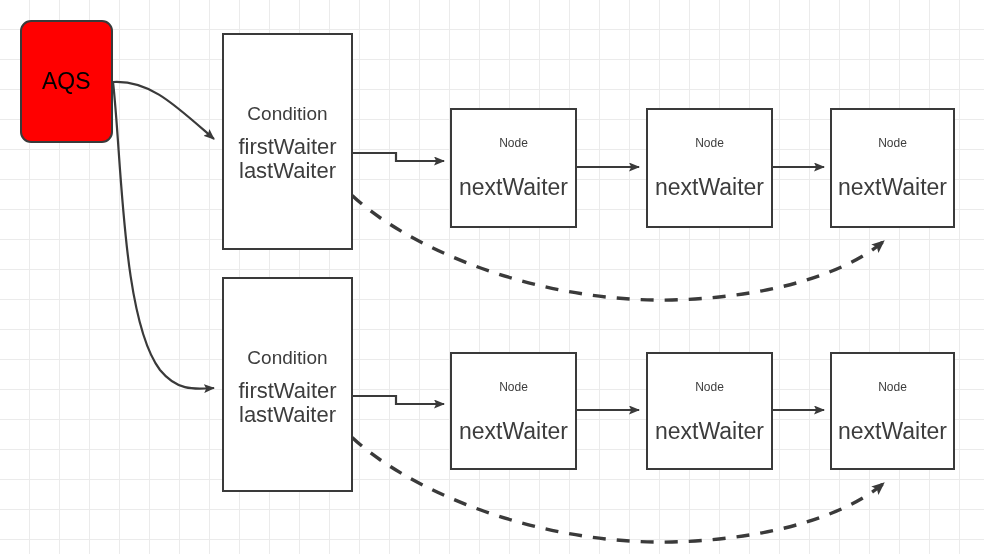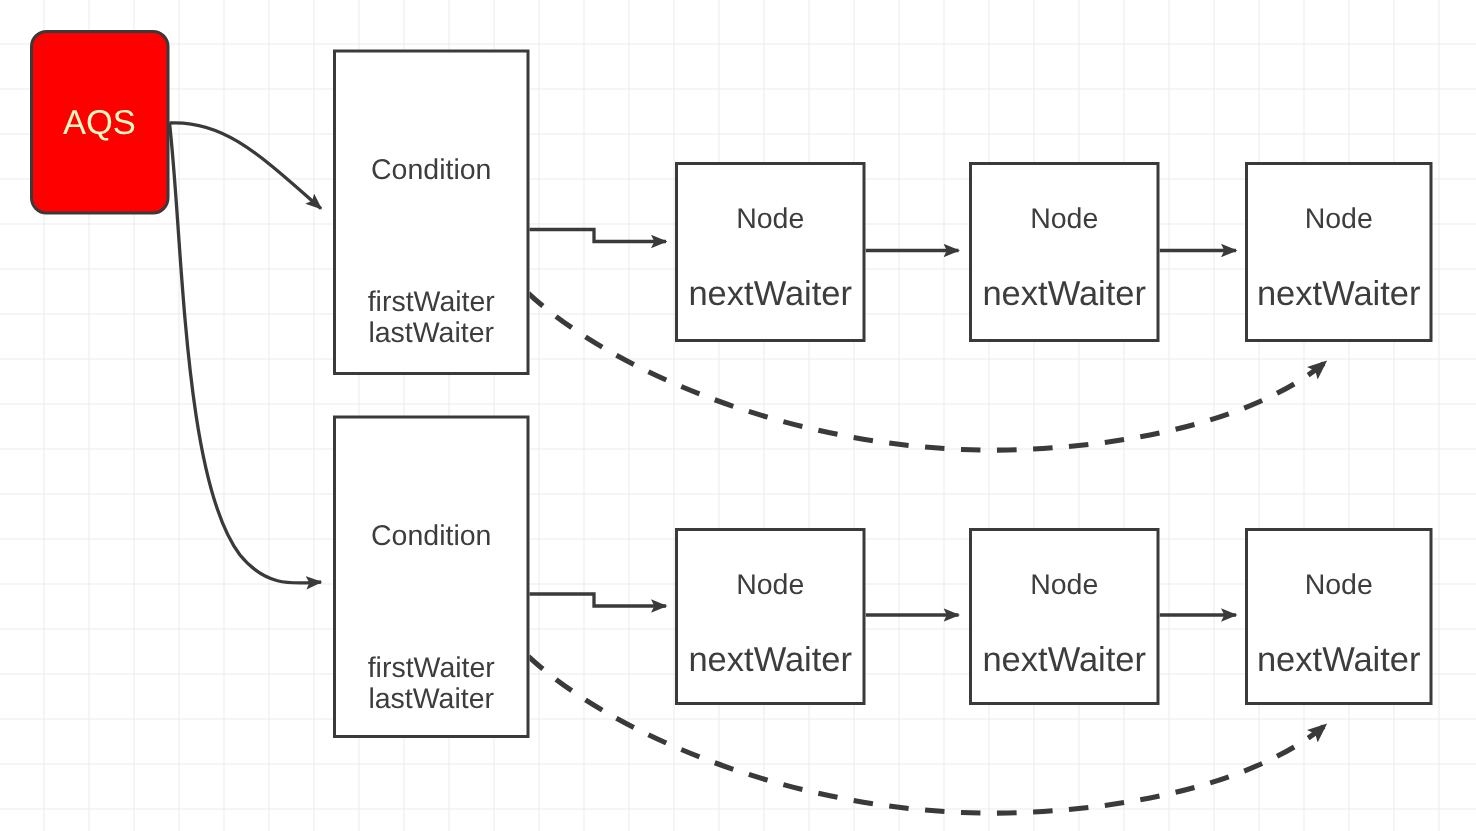"AQS" .aqs-box { color: #fef9c3 -> #000000 }
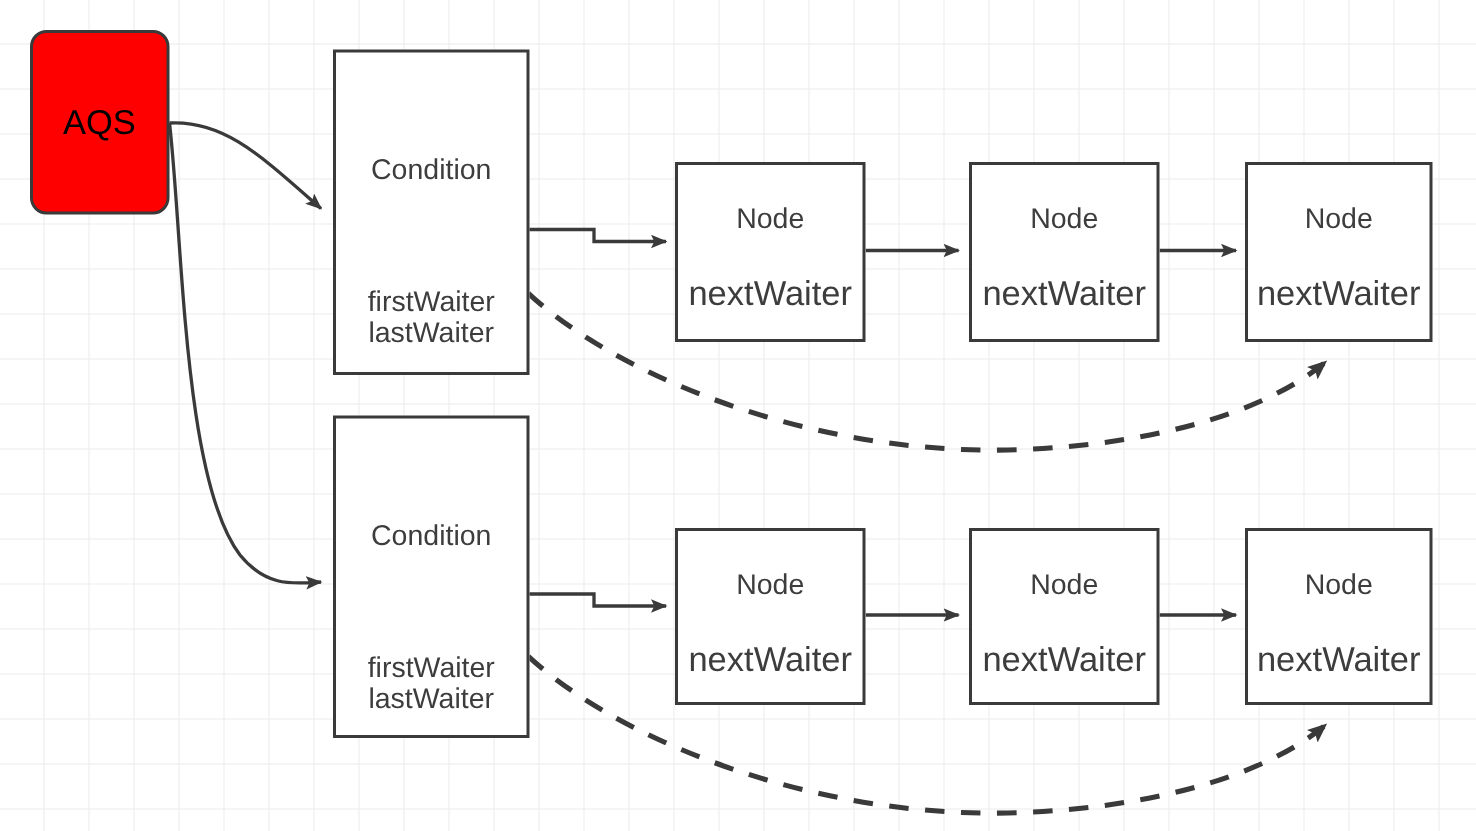"Condition" .cond-box { gap: 46px -> none }
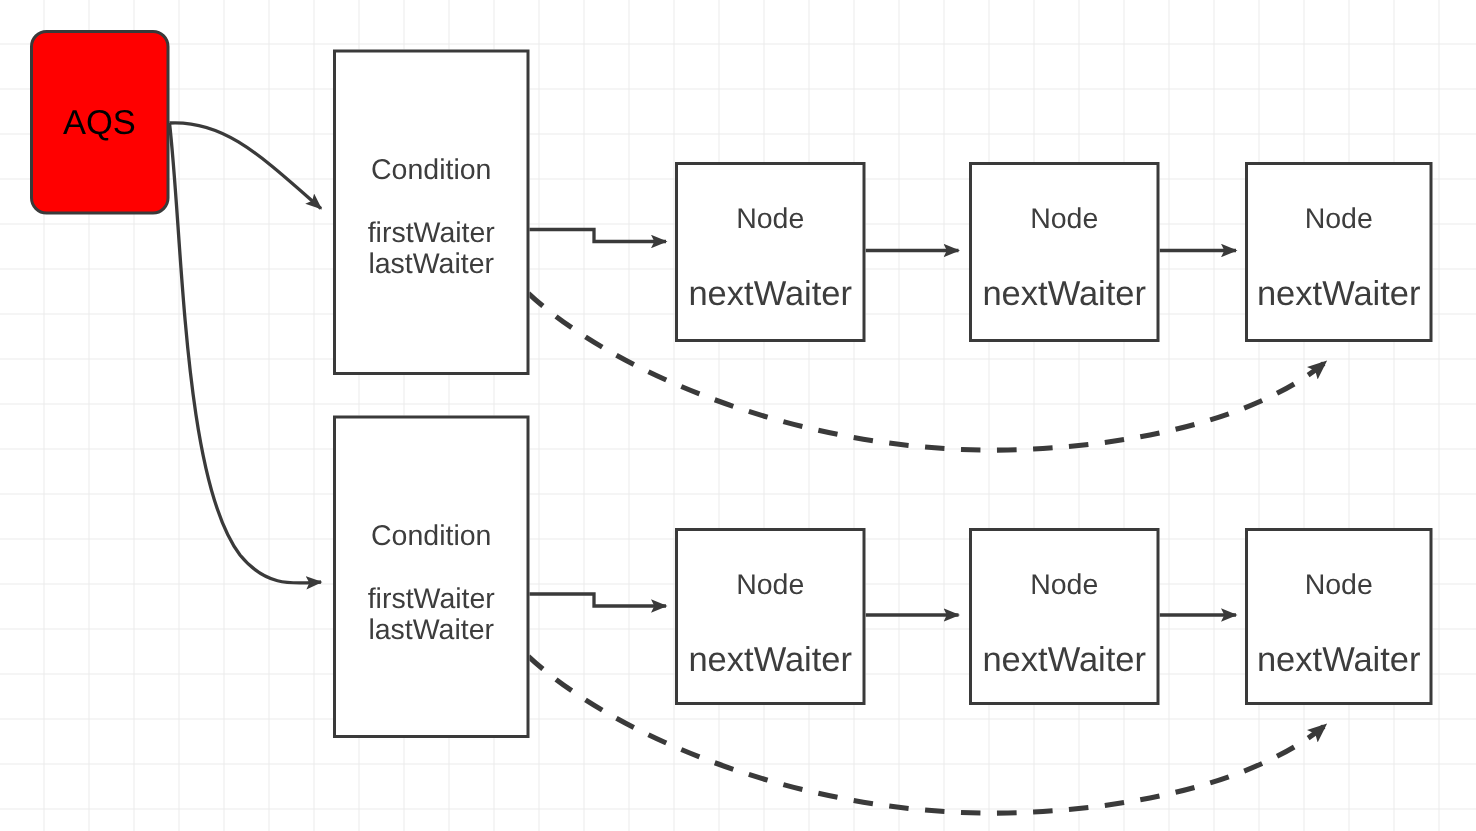"firstWaiter" .cond-fields { font-size: 19px -> 22px; margin-top: 21px -> 10px }
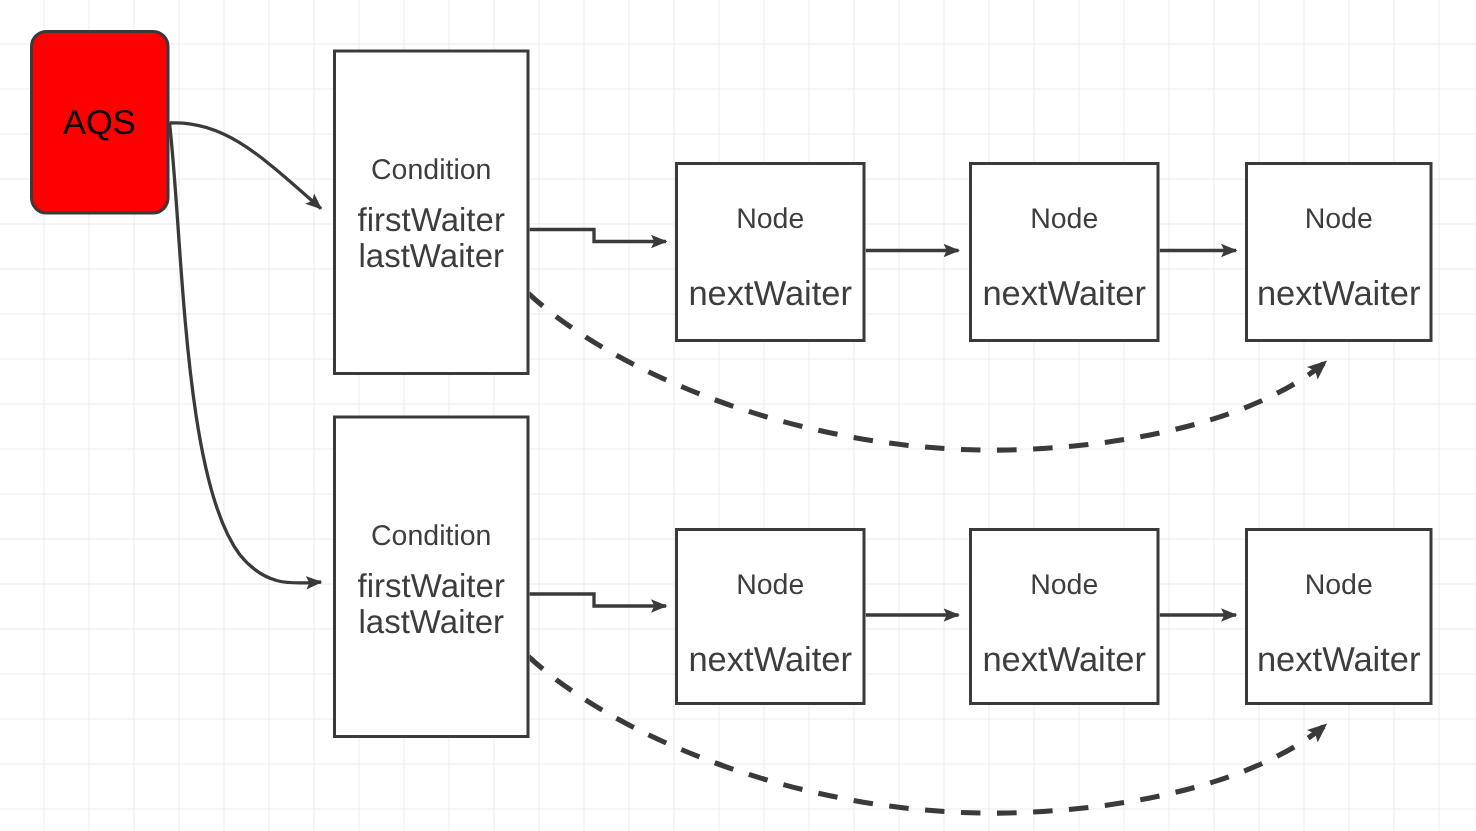"Node" .nd-title { font-size: 19px -> 12px }
